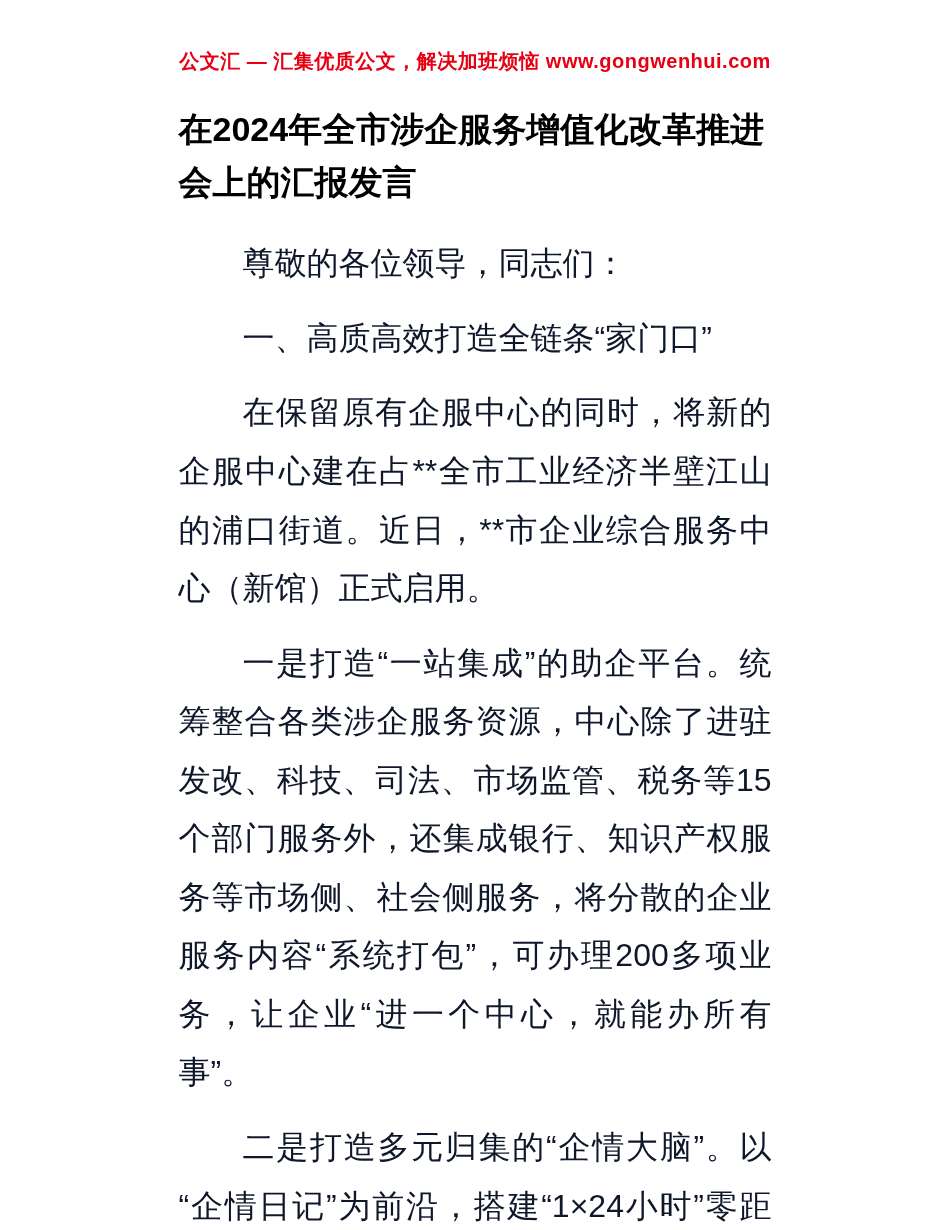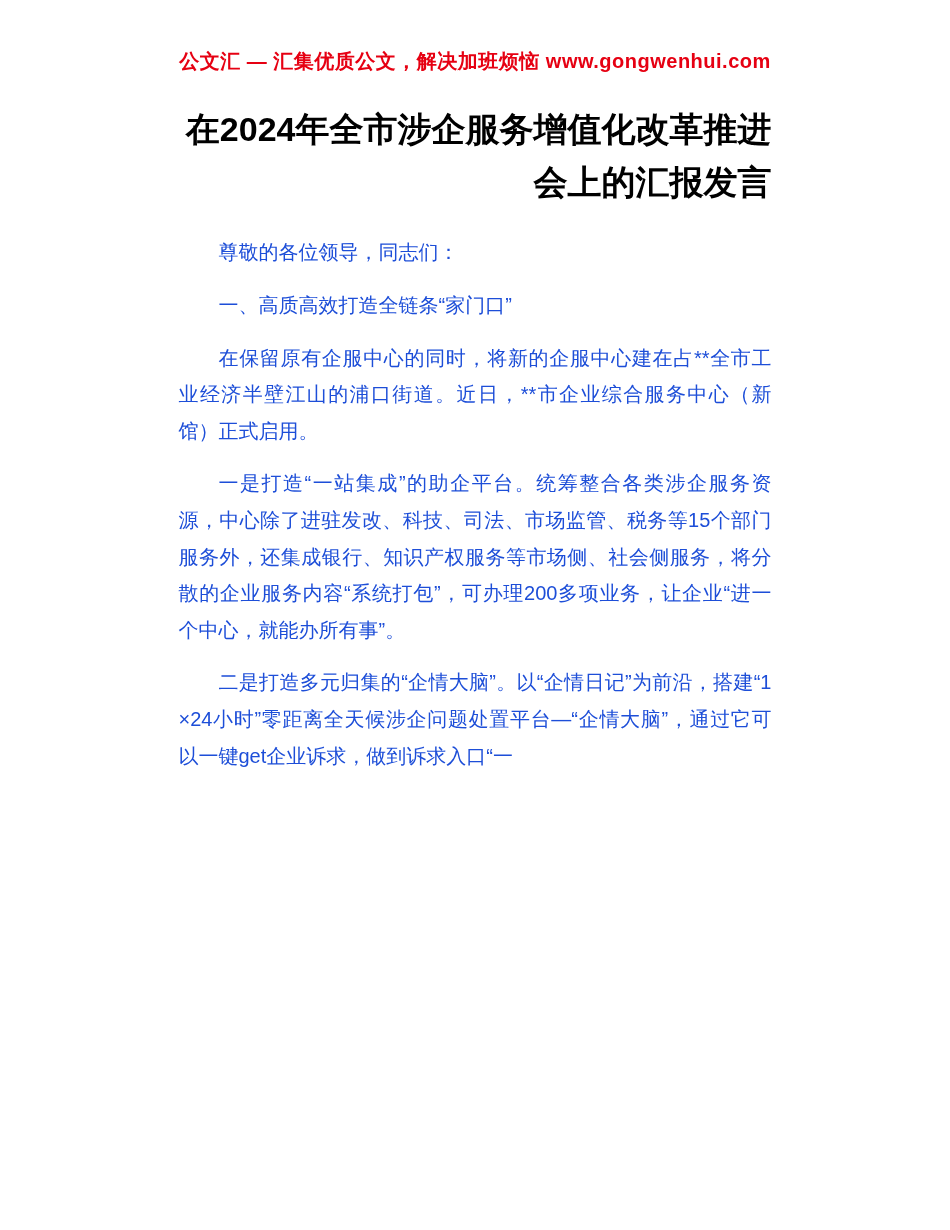"在2024年全市涉企服务增值化改革推进会上的汇报发言" .doc-title { text-align: right -> left }
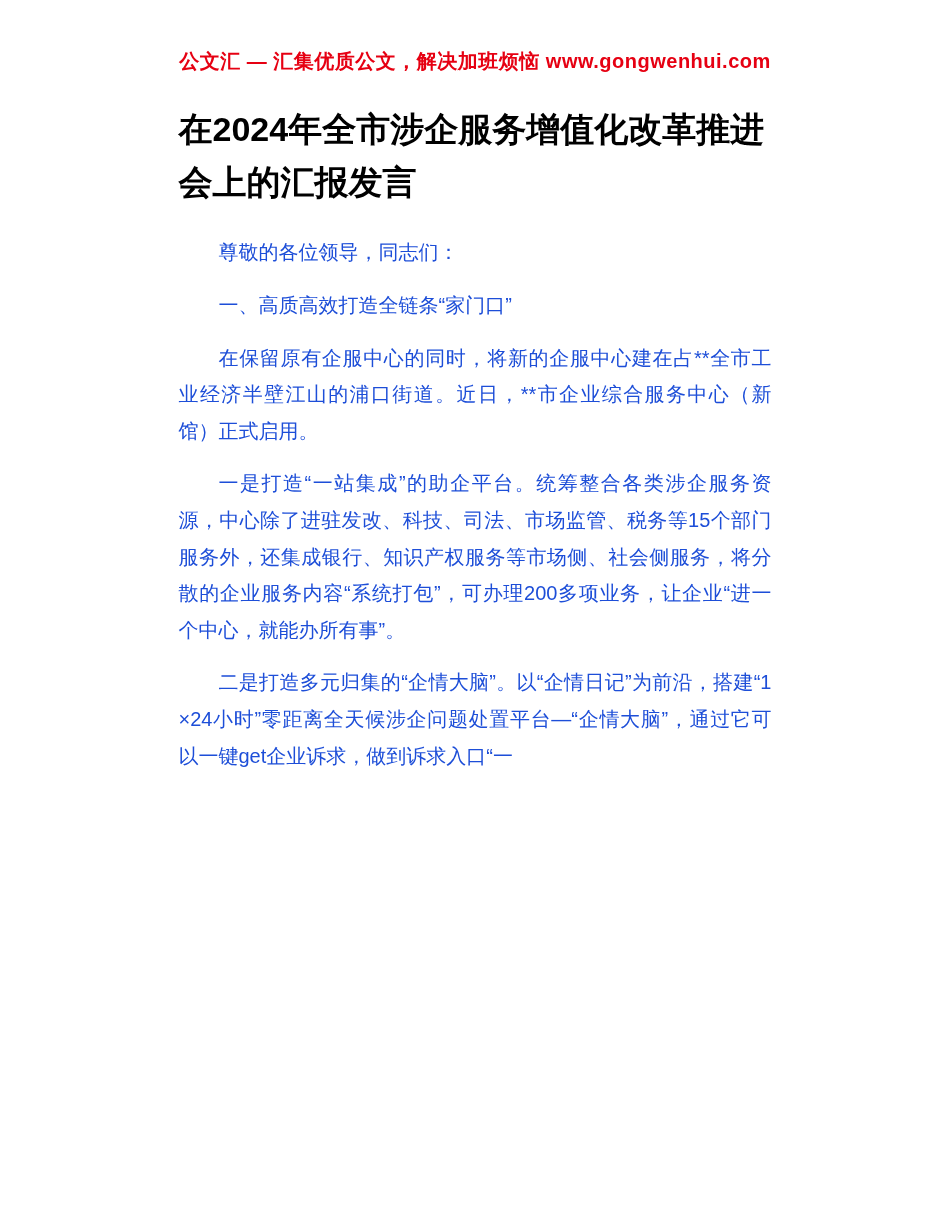"尊敬的各位领导，同志们：" .doc-body p { color: #1d4ed8 -> #0f172a; font-size: 20px -> 32px }
